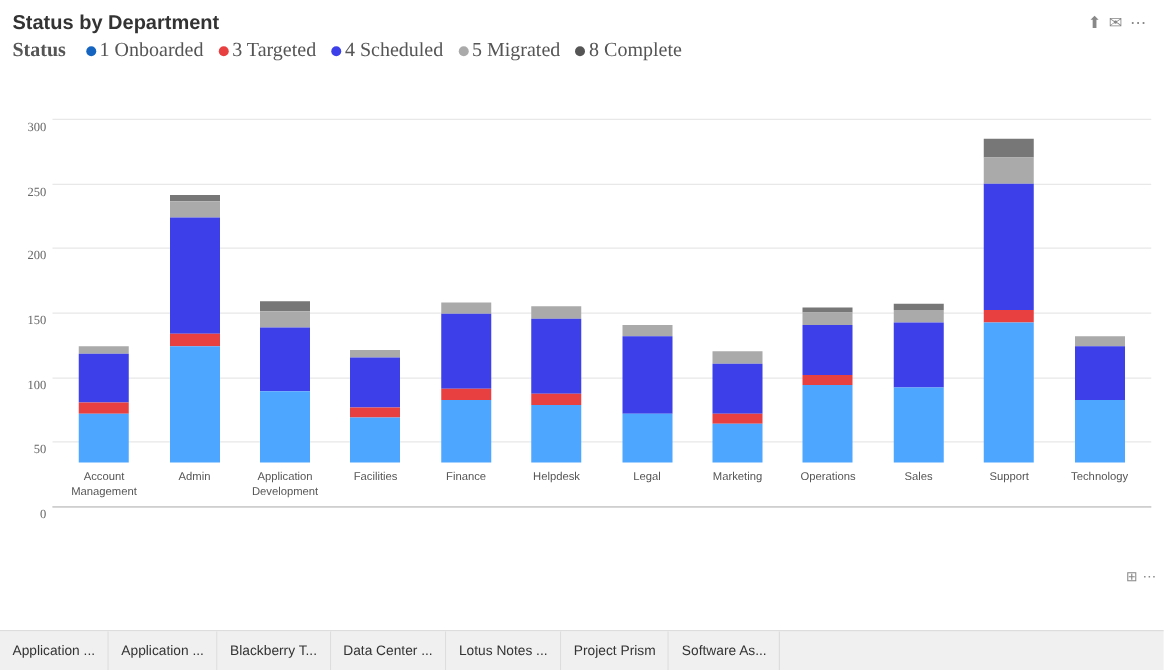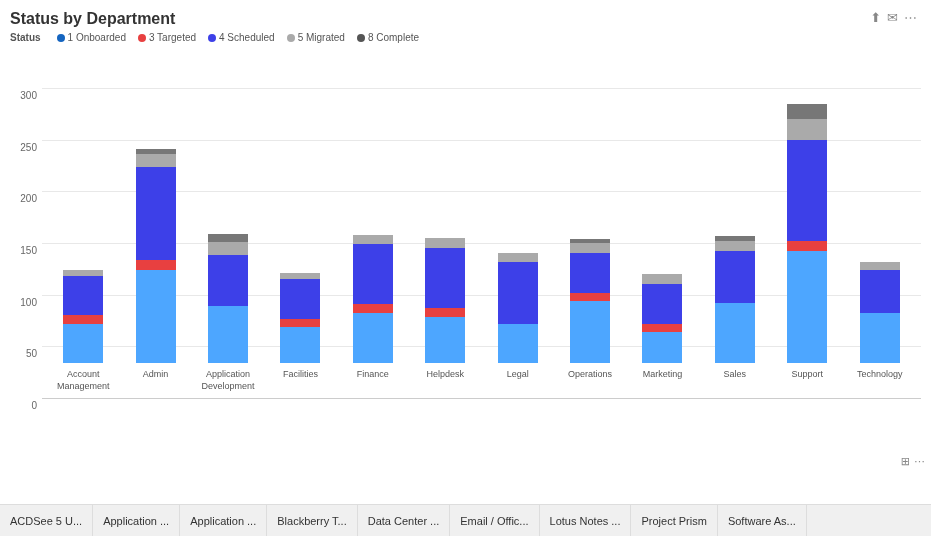"Status" .legend { font-family: none -> Liberation Serif, serif; font-size: 10px -> 16px }
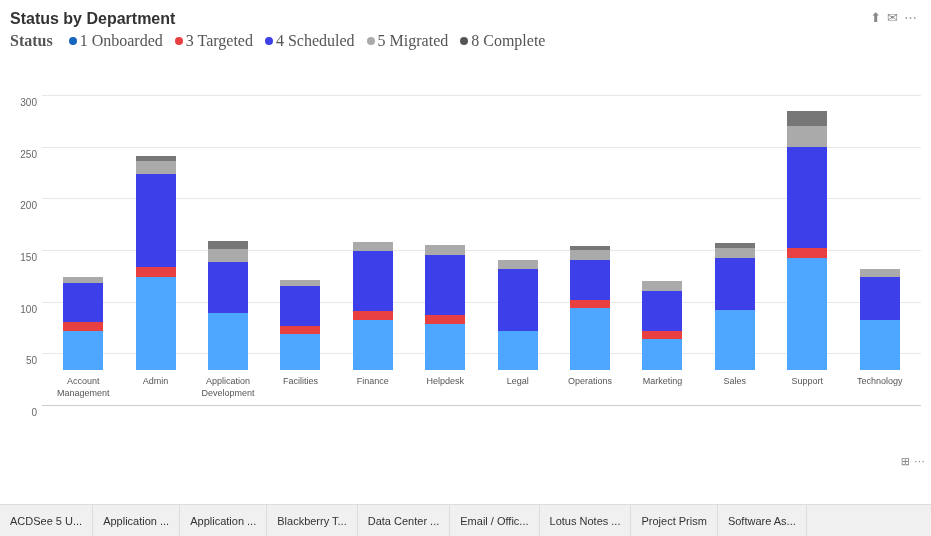"300" .y-tick { font-family: none -> Liberation Serif, serif }
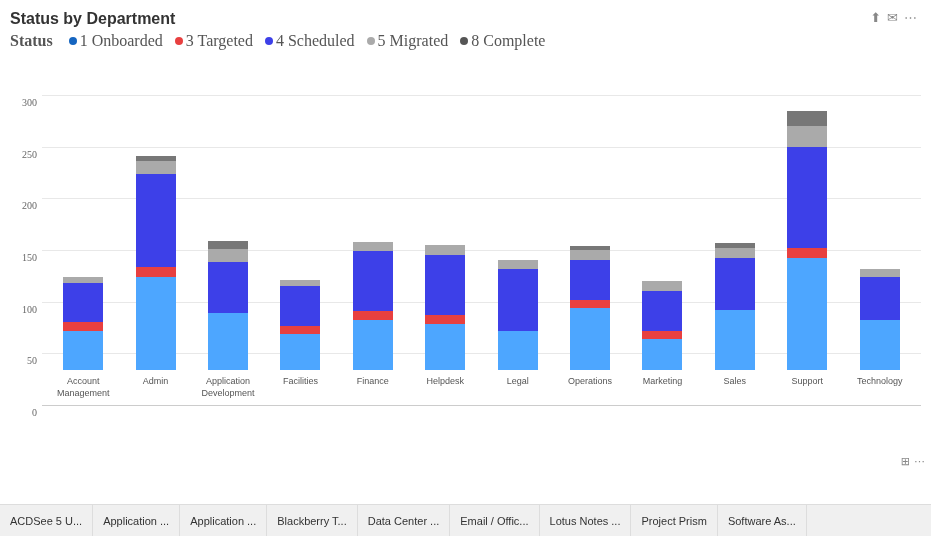"Operations" div.bar-group { order: before "Marketing" -> after "Marketing" }
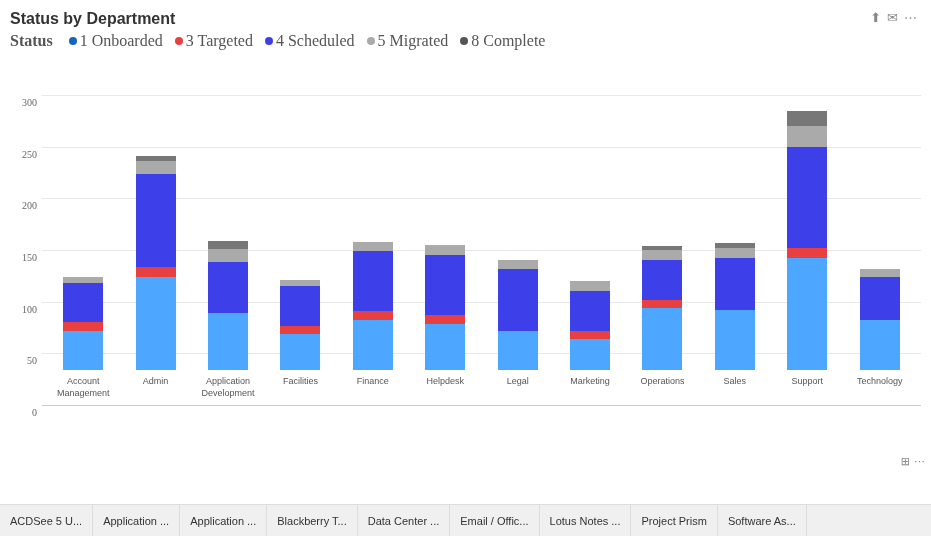"ACDSee 5 U..." div.tab-item { html: <div>ACDSee 5 U...</div> -> none }
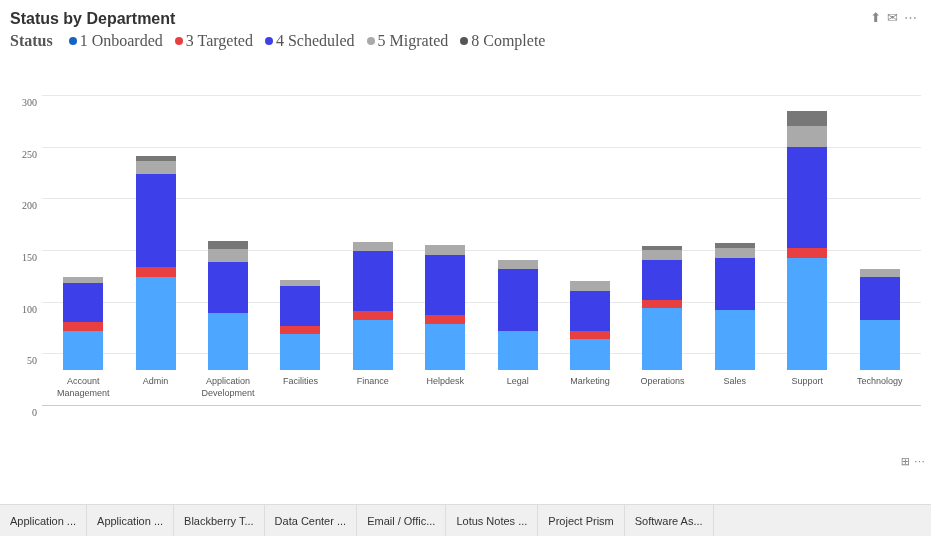"Email / Offic..." div.tab-item { html: <div>Email / Offic...</div> -> none }
